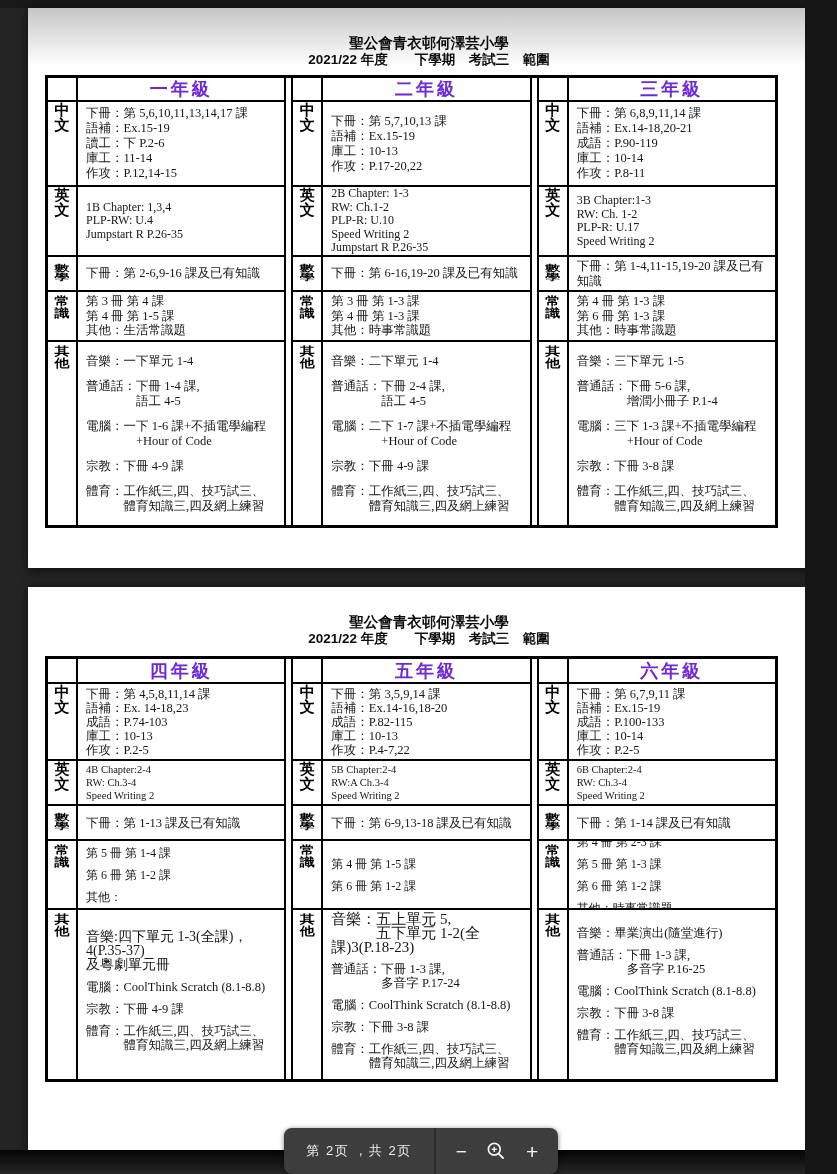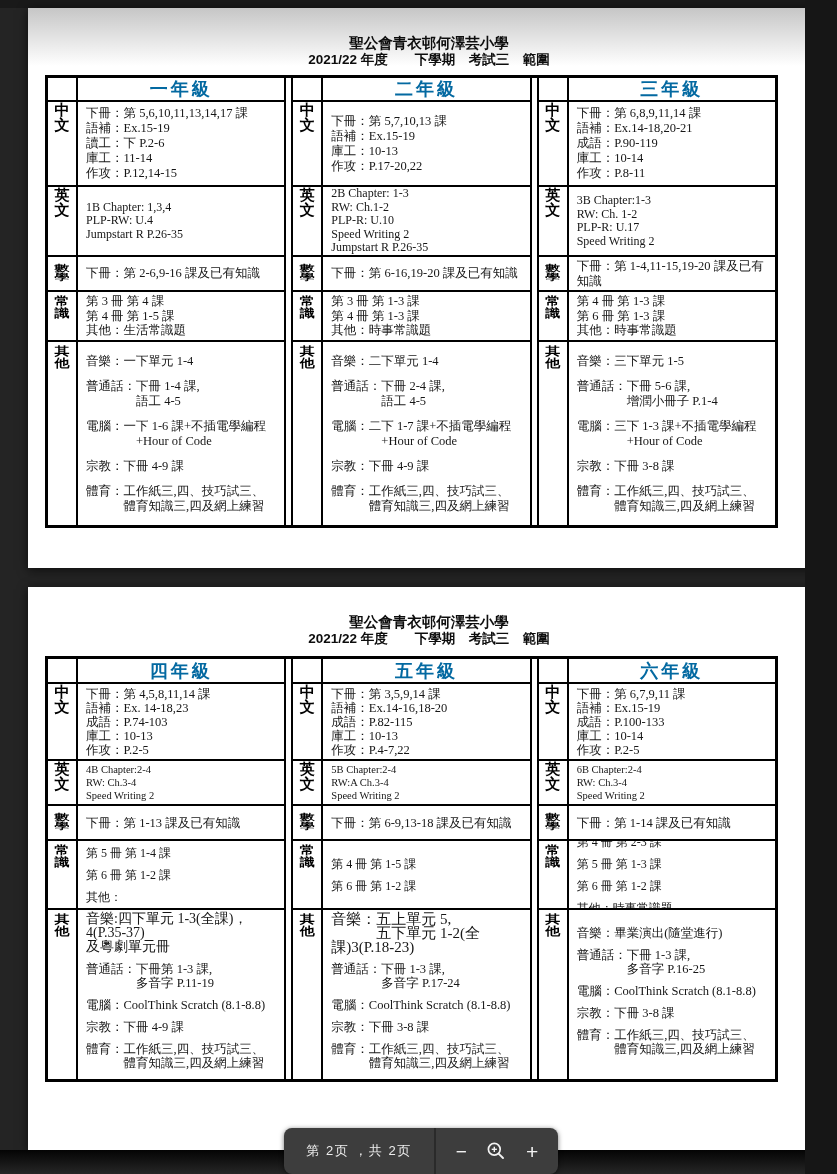"一年級" .ghead span { color: #0369a1 -> #6d28d9 }
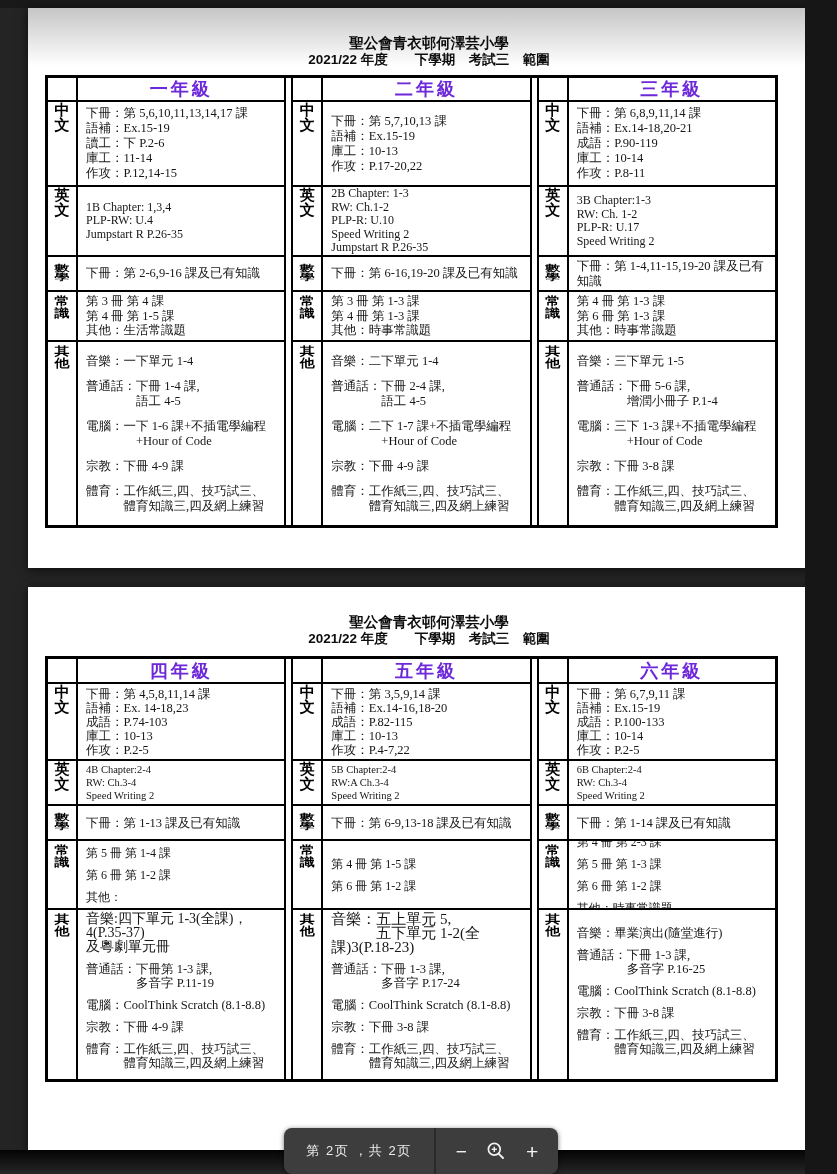"普通話：下冊第 1-3 課," p.para { html: <p>普通話：下冊第 1-3 課, 多音字 P.11-19</p> -> none }
